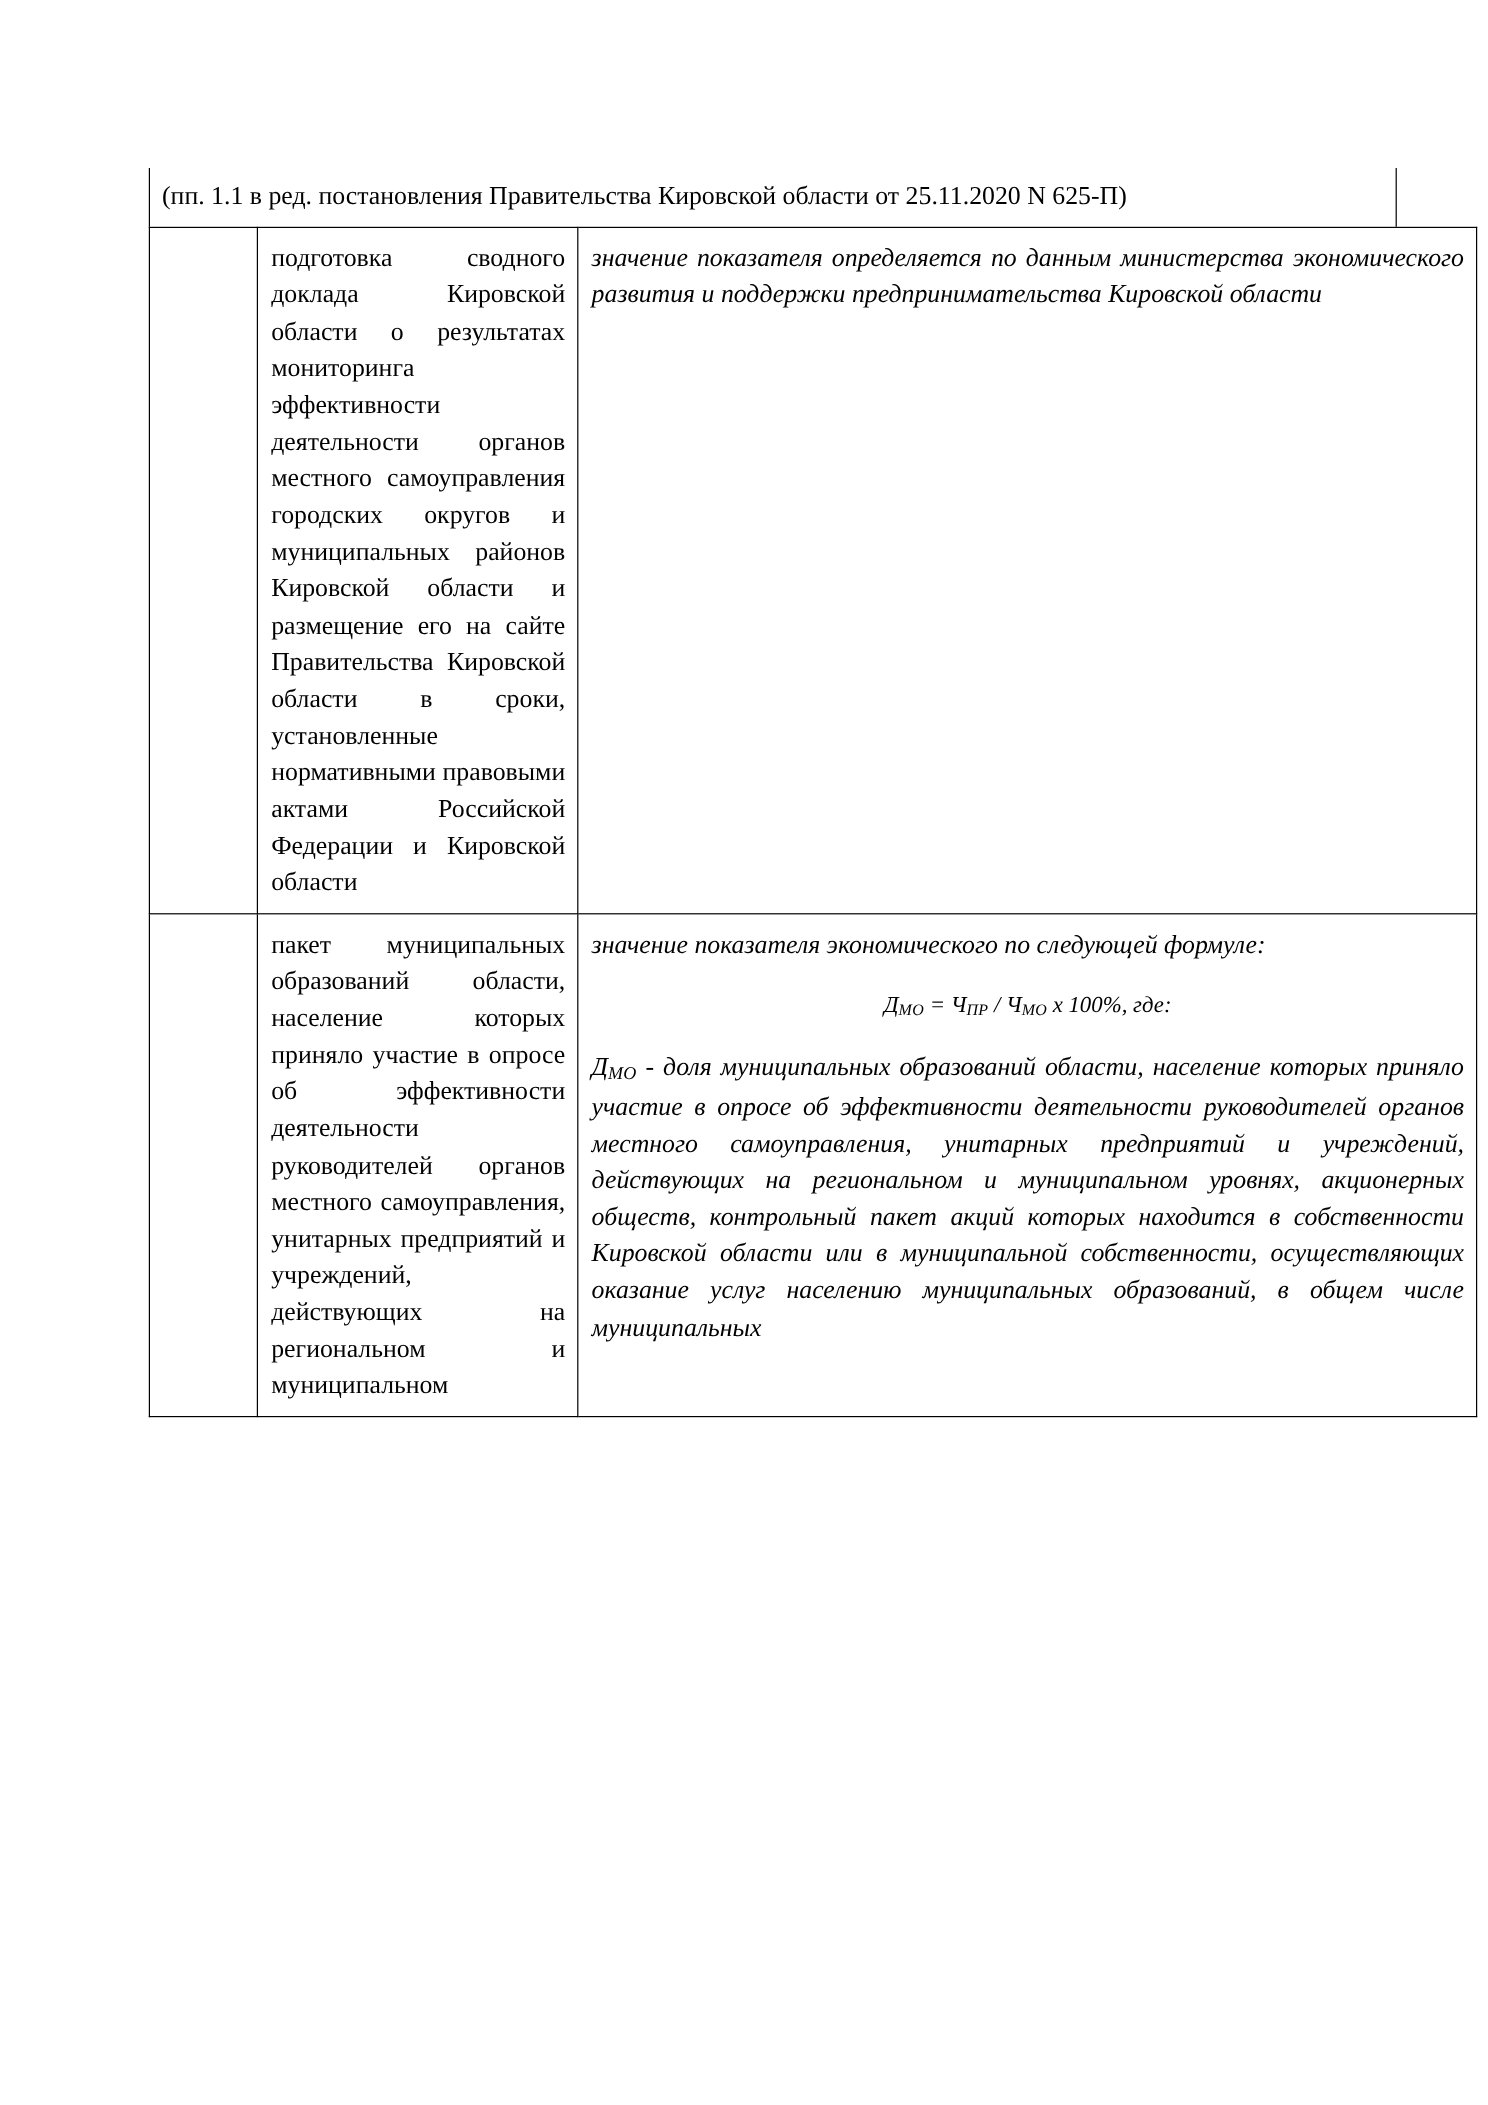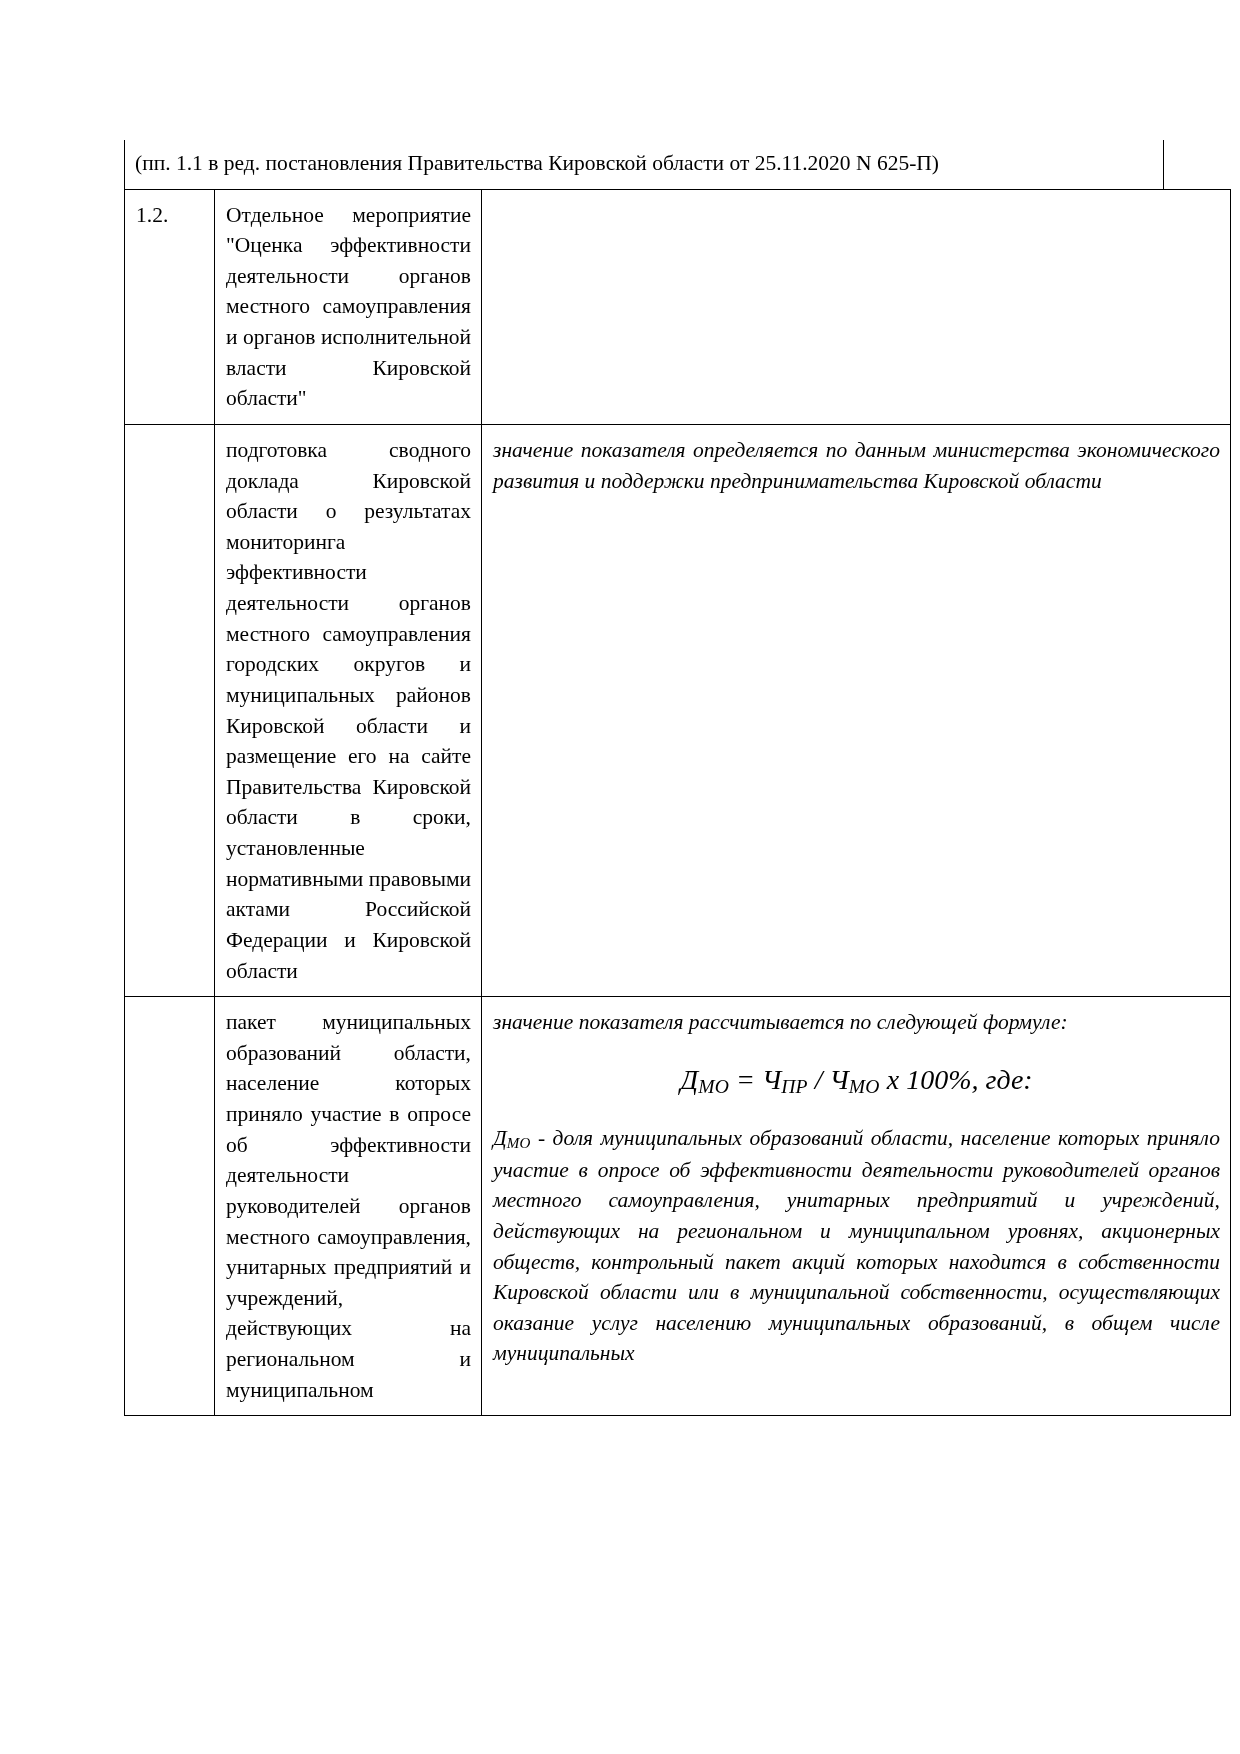"1.2." tr { html: <tr> <td>1.2.</td> <td>Отдельное мероприятие "Оценка эффективности деятельности органов местного самоуправления и органов исполнительной власти Кировской области"</td> <td></td> </tr> -> none }
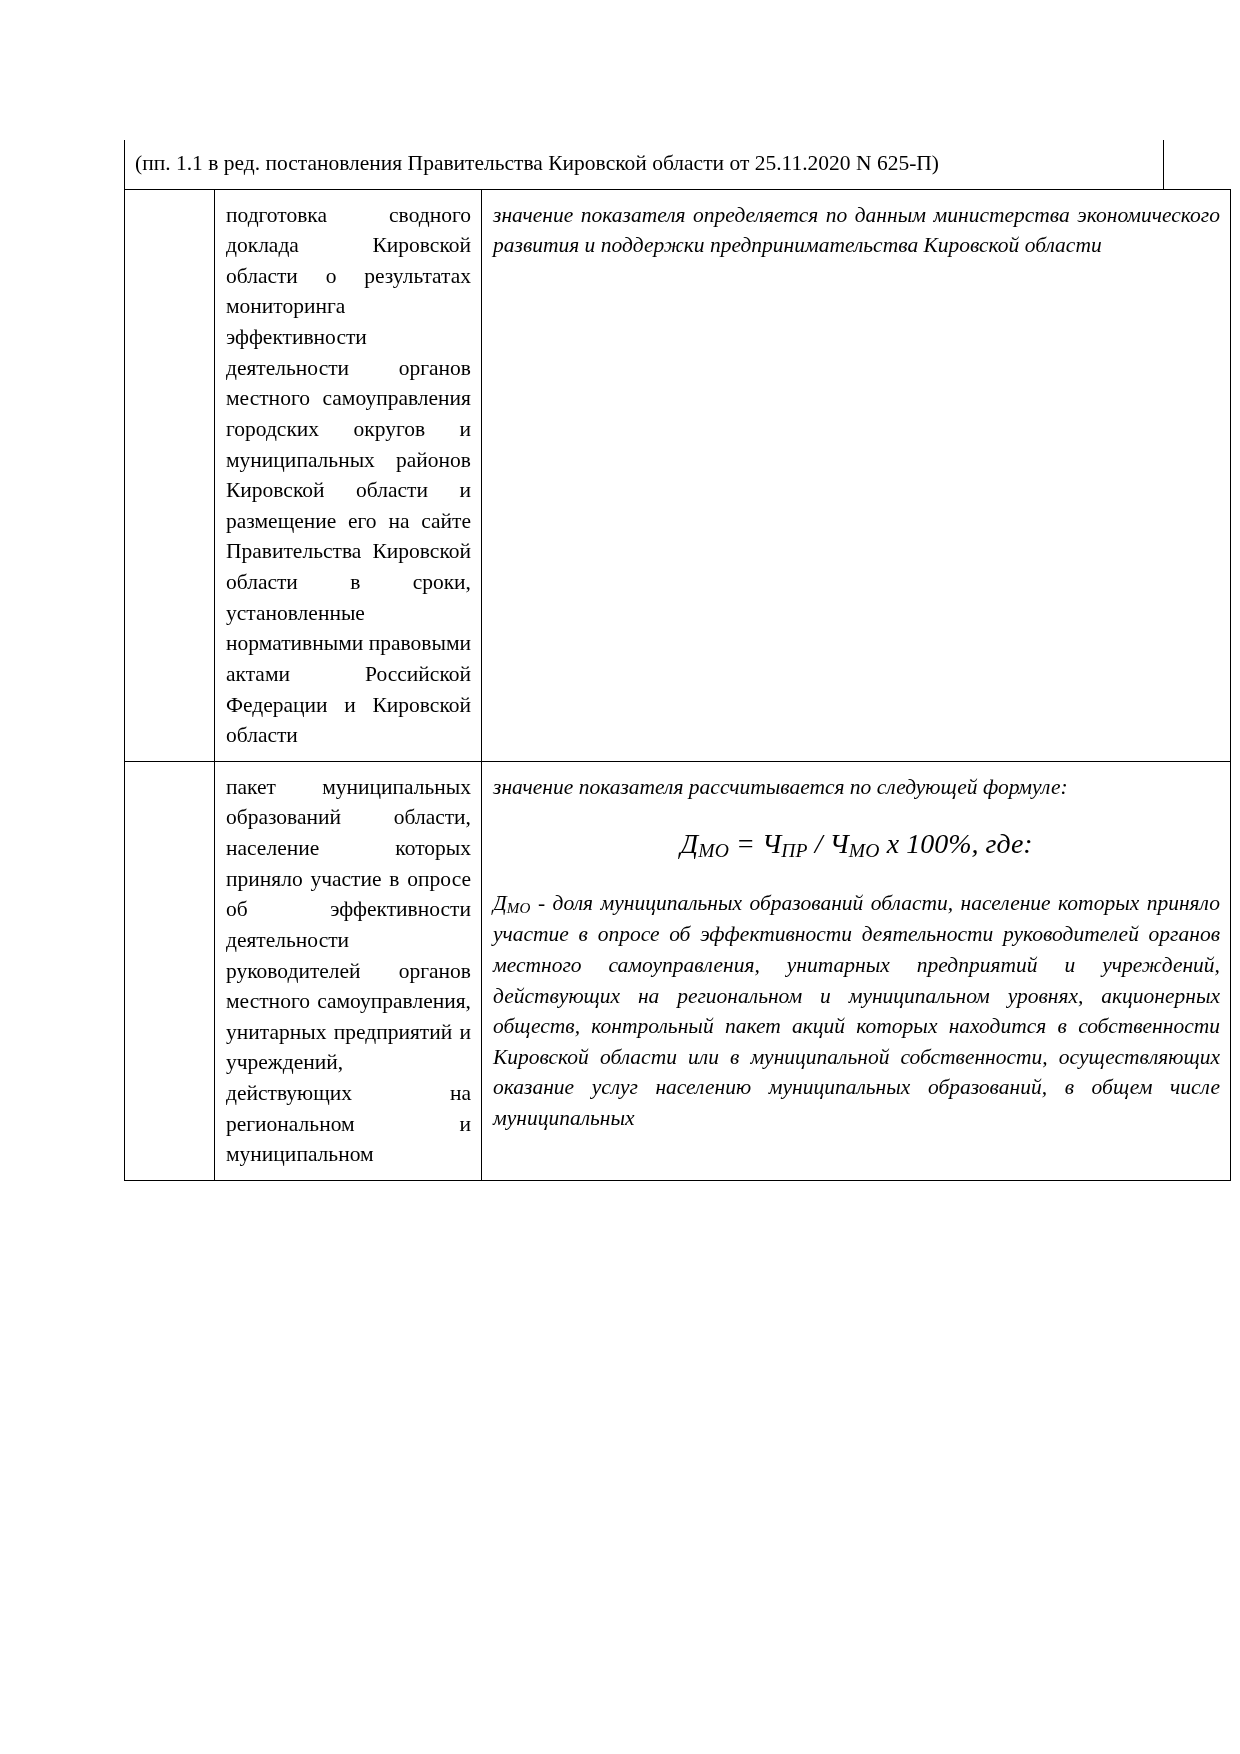"значение показателя рассчитывается по" p.cell-p { text: рассчитывается -> экономического }
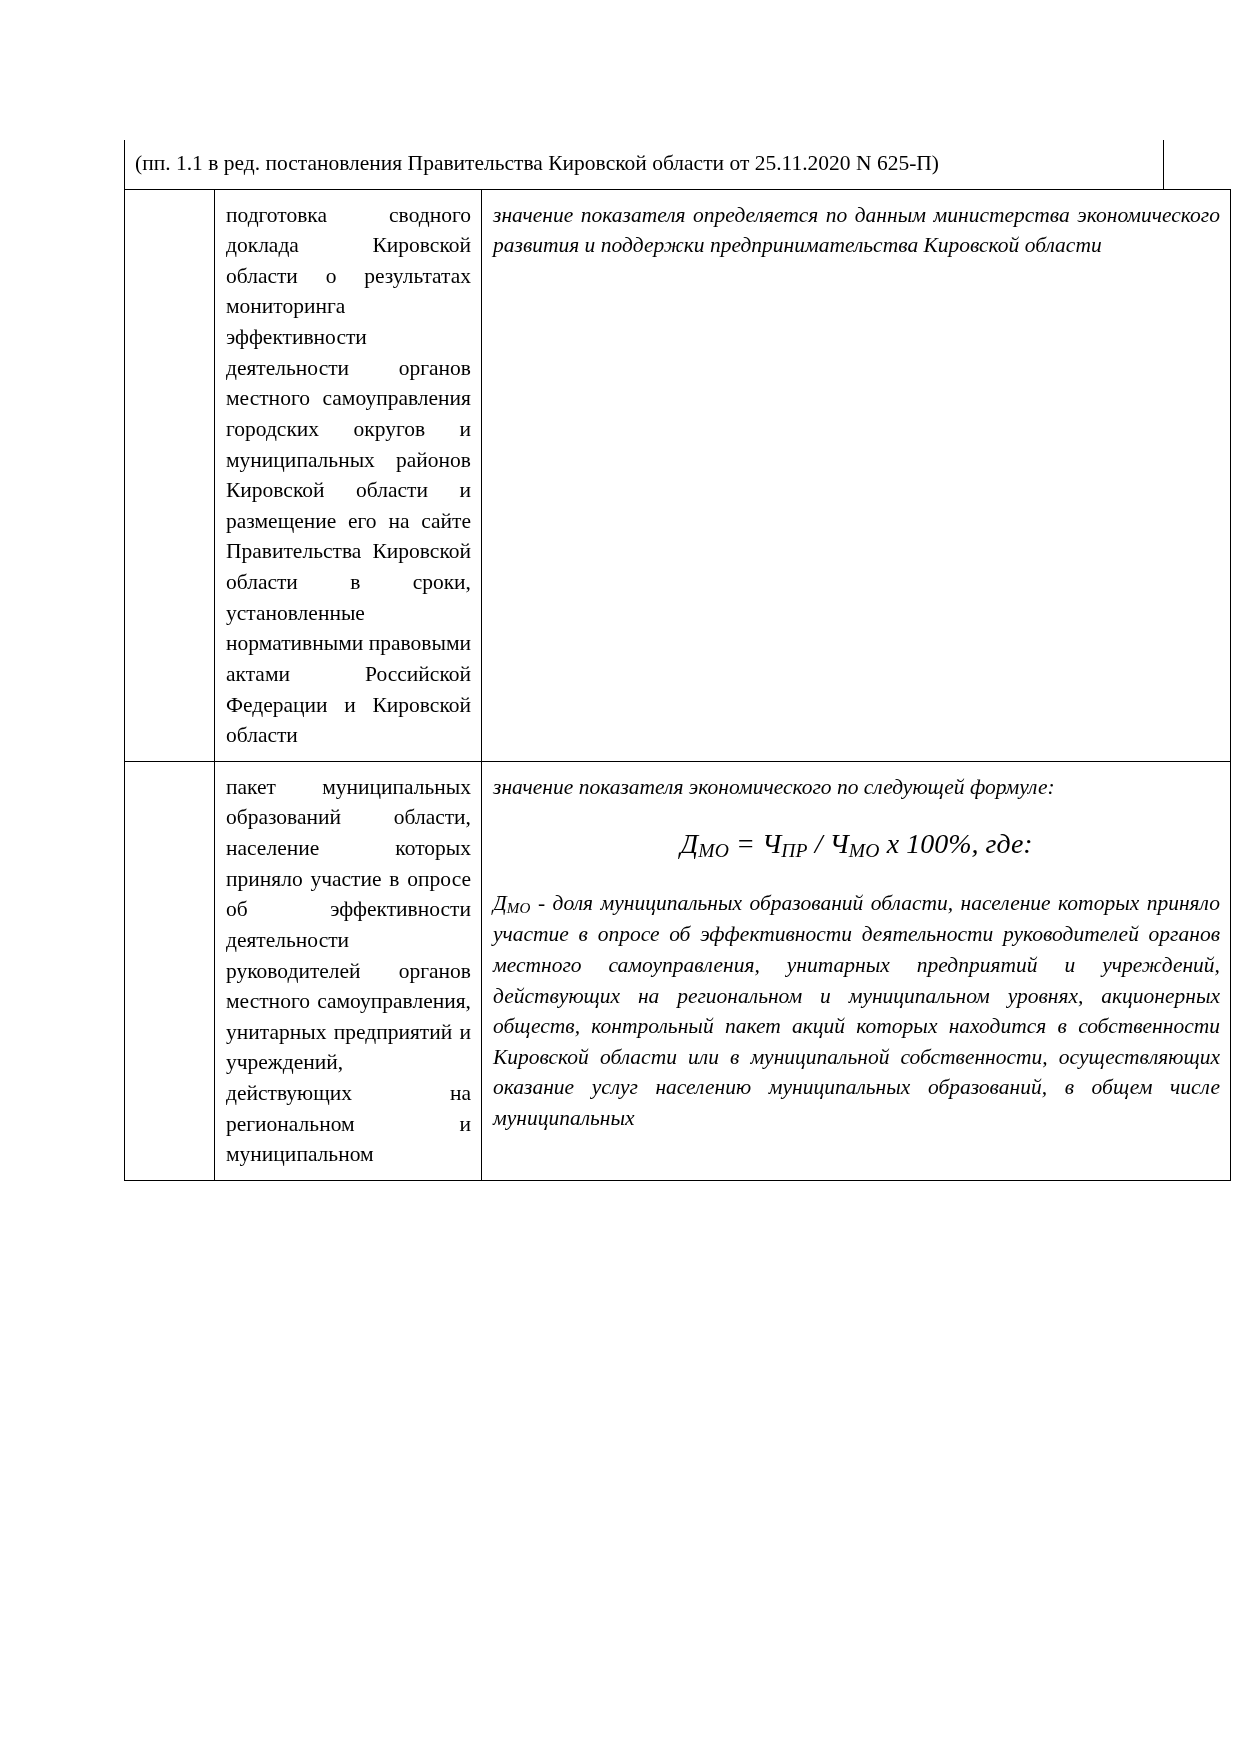"ДМО = ЧПР / ЧМО" .formula { font-size: 28px -> 19px }
